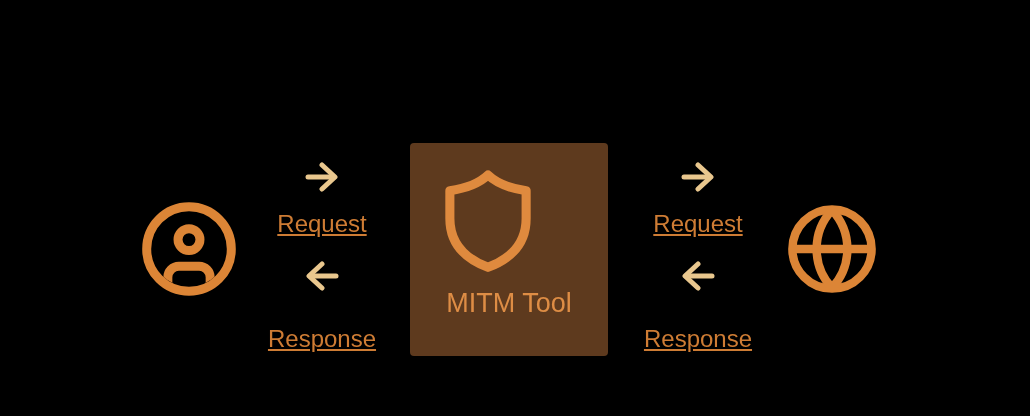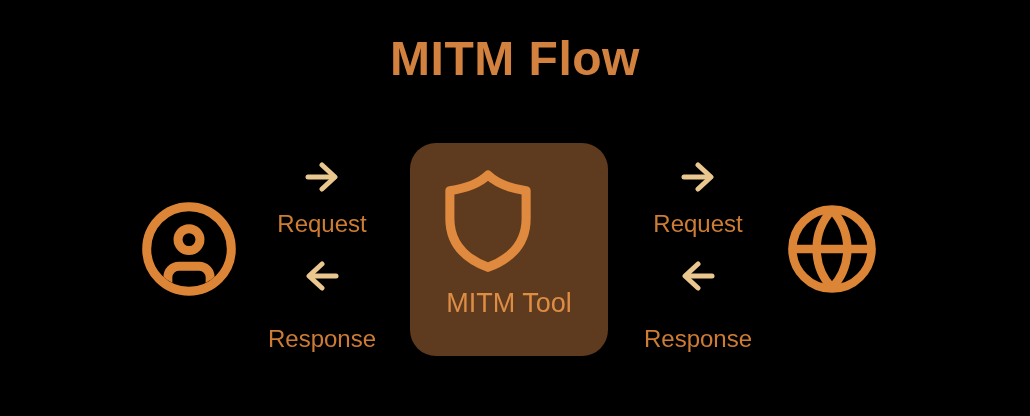"MITM Flow" h1.title { html: <h1>MITM Flow</h1> -> none }
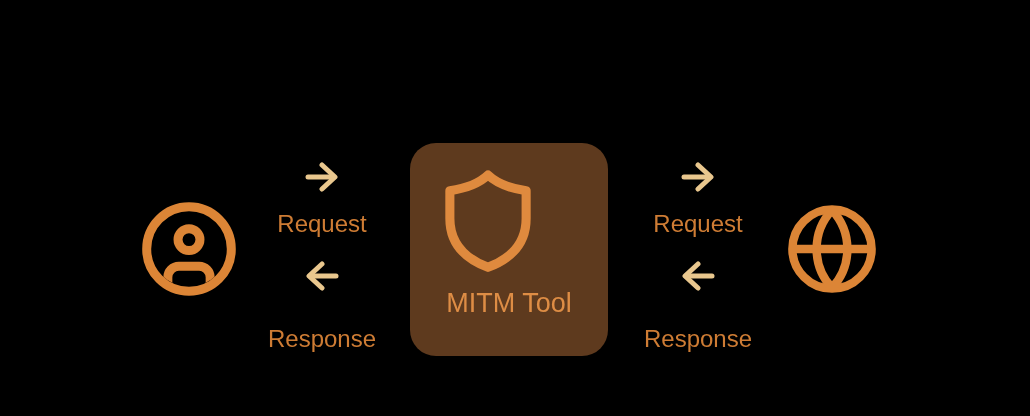"Request" .fr { text-decoration: none -> underline }
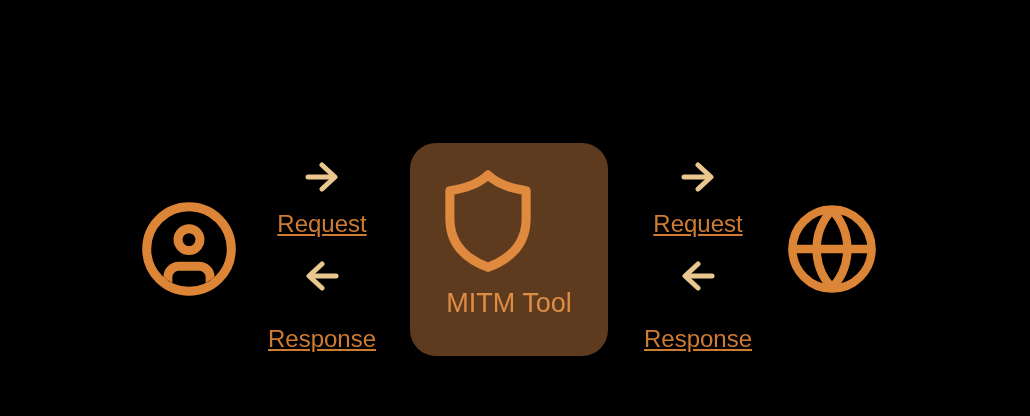"MITM Tool" .mitm-box { border-radius: 26px -> 4px }
